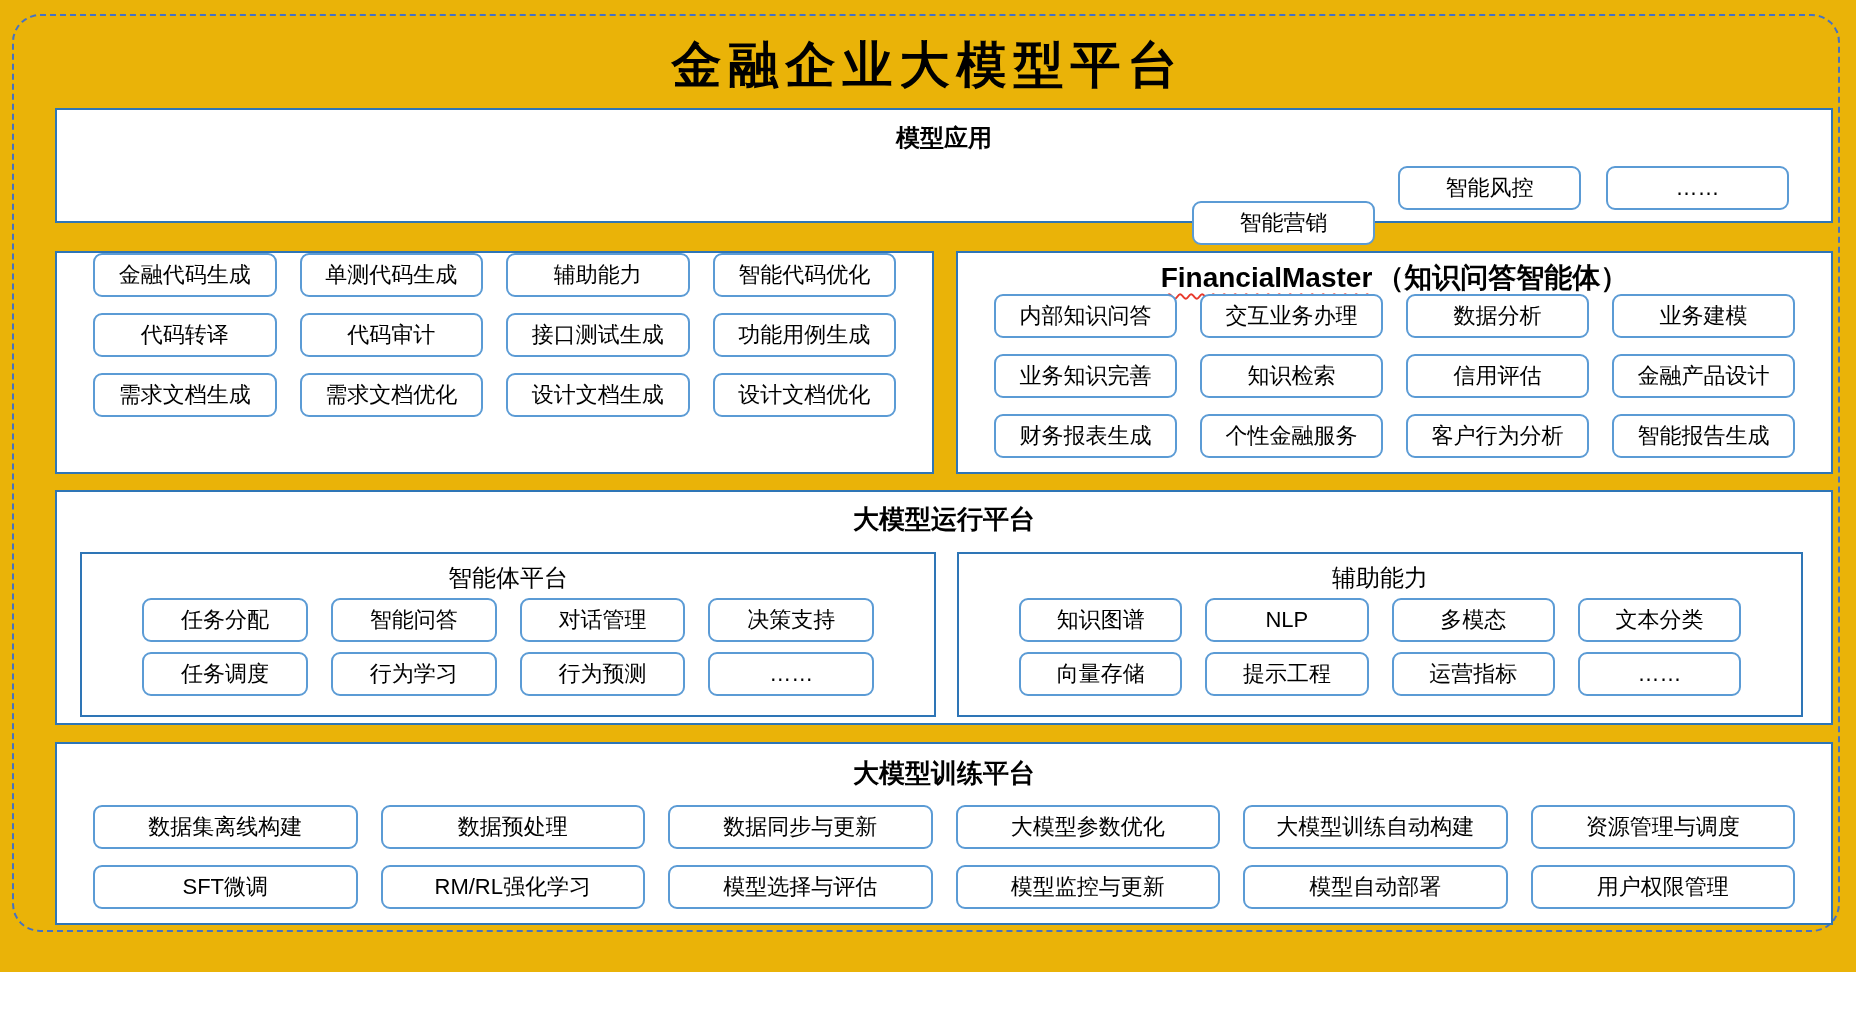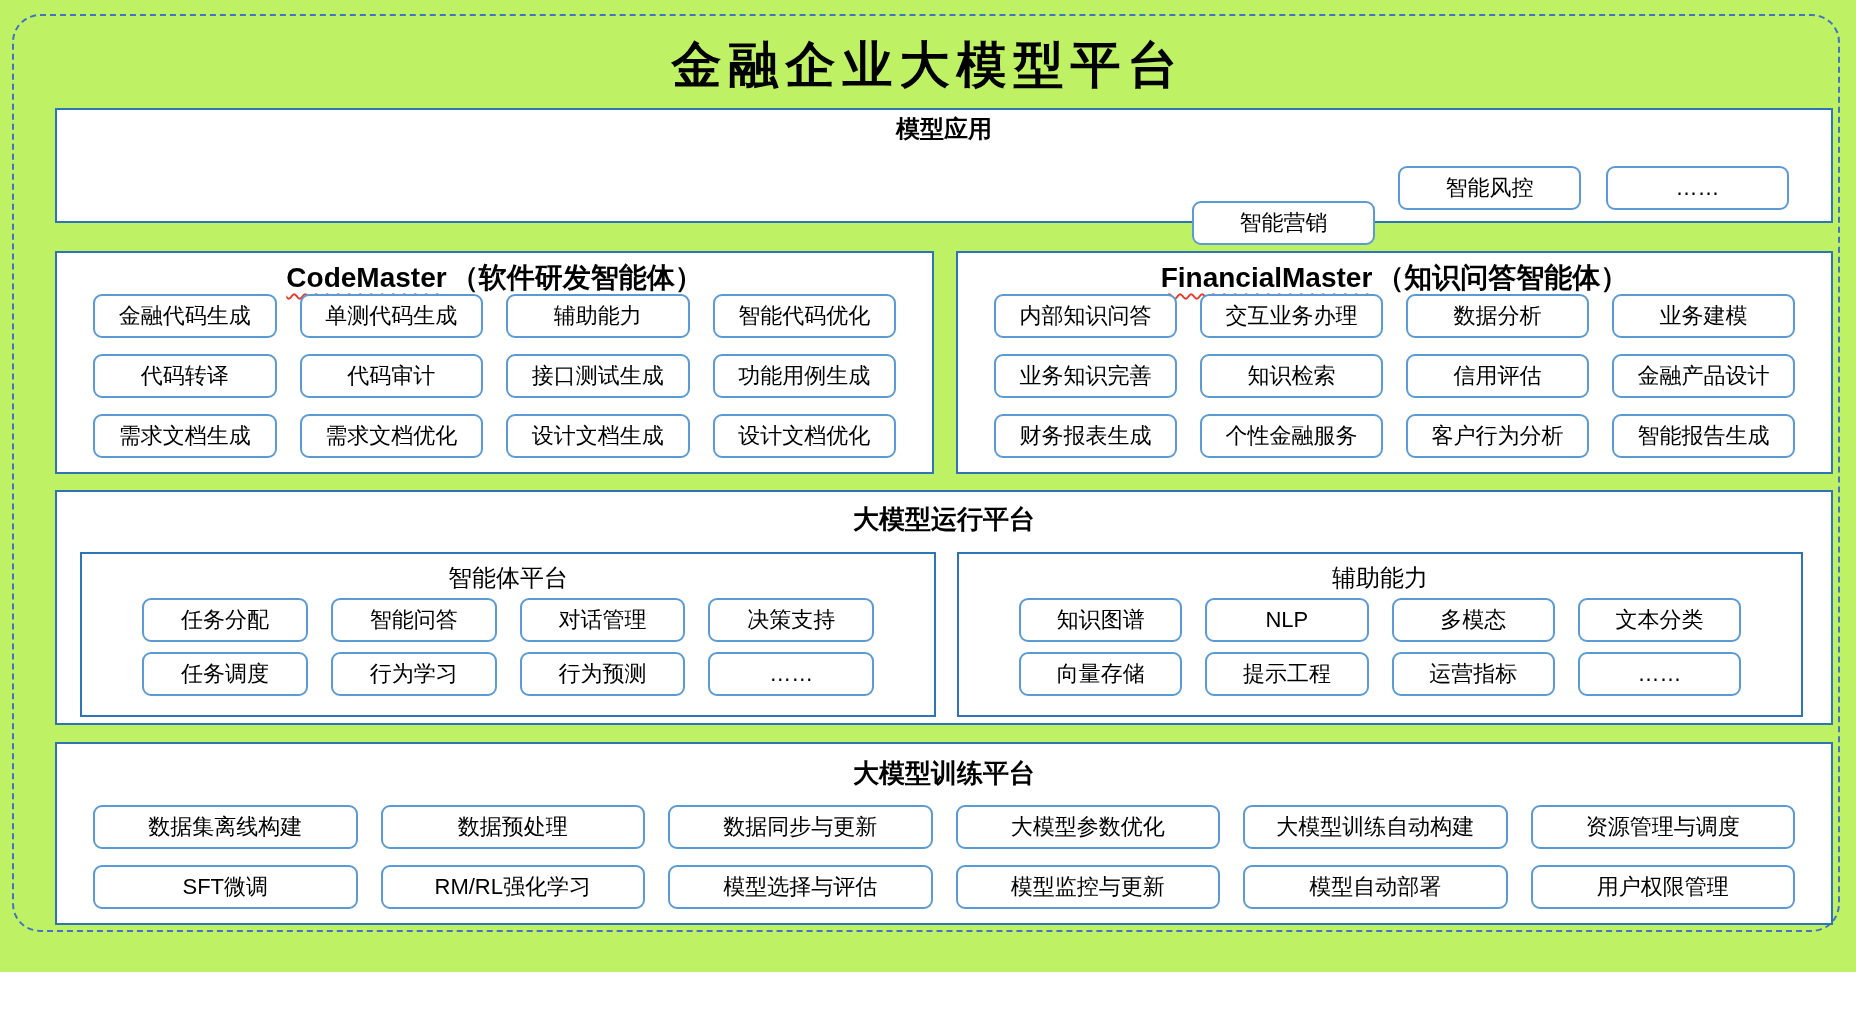"金融企业大模型平台" .canvas { background: #bef264 -> #eab308 }
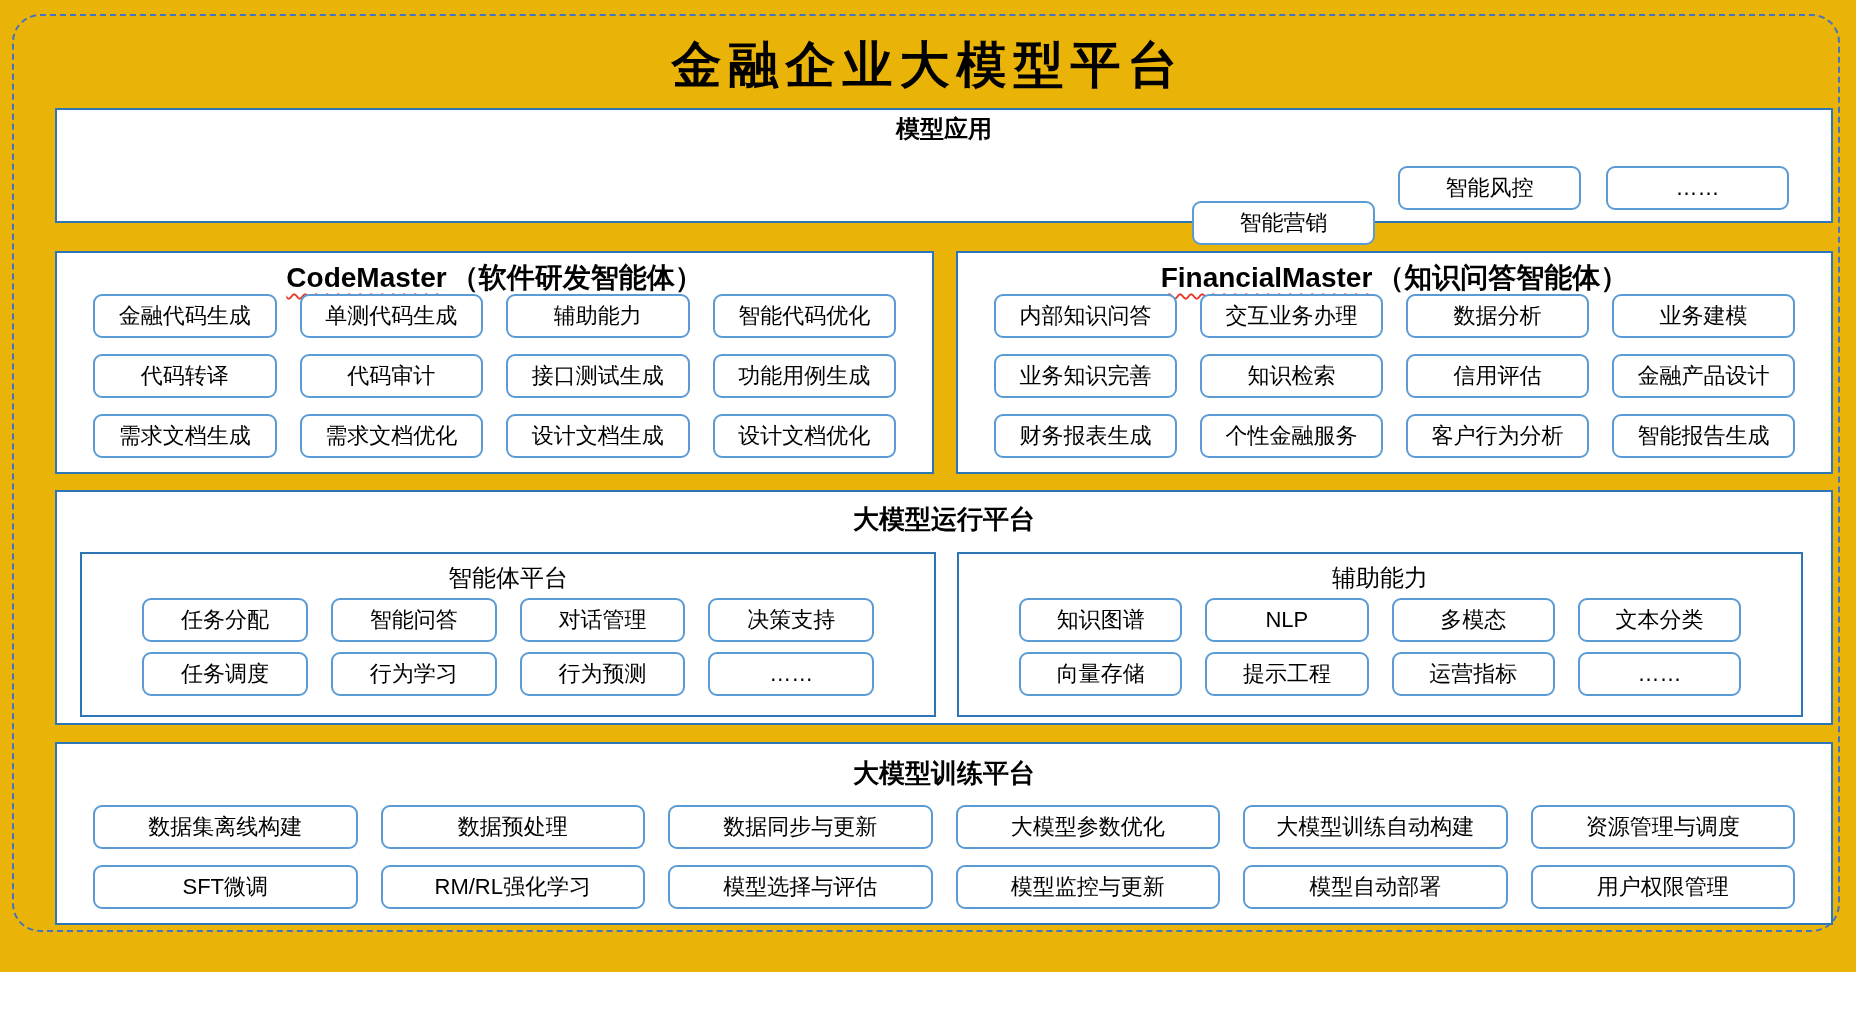"模型应用" .sec-header { padding-top: 3px -> 12px }
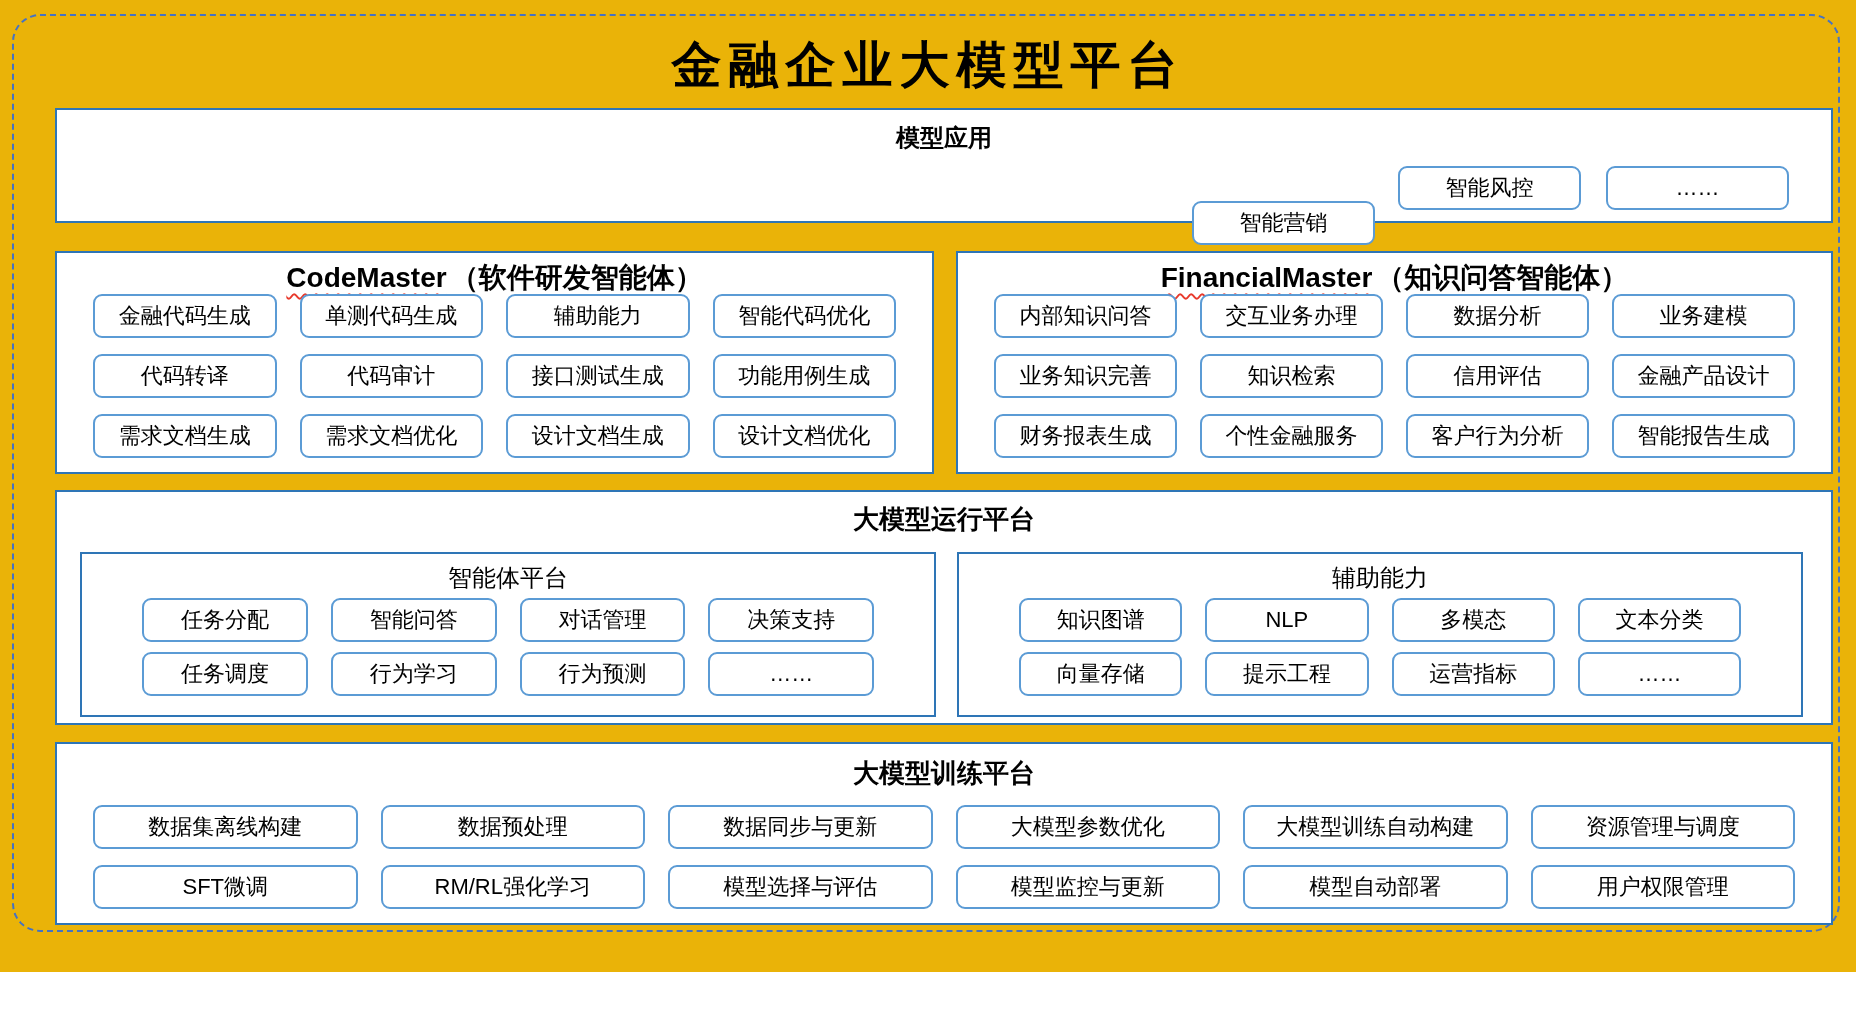"CodeMaster （软件研发智能体）" div.agent-title { html: <div> <span>CodeMaster</span><span>（软件研发智能体）</span> </div> -> none }
